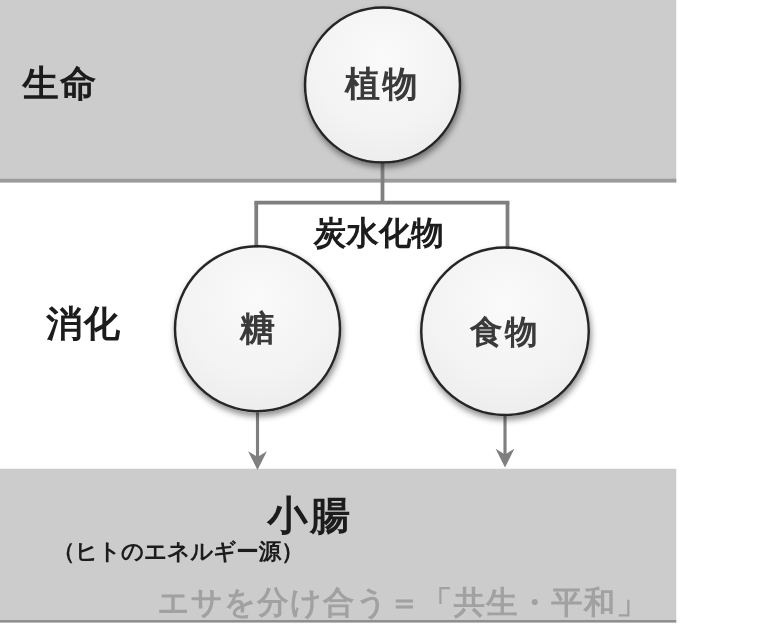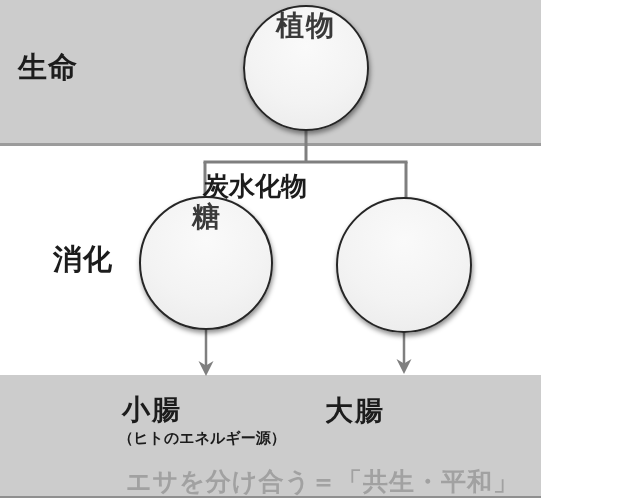"植物" .circle { align-items: flex-start -> center }
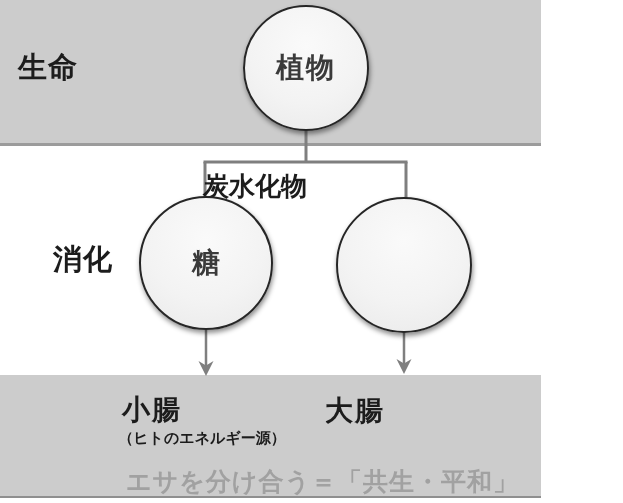"炭水化物" .carb-label { text-align: none -> center }
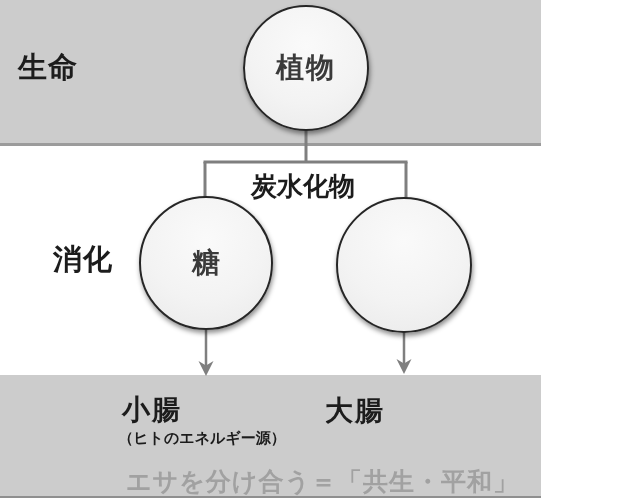"消化" .digestion-label { left: 53px -> 37px }
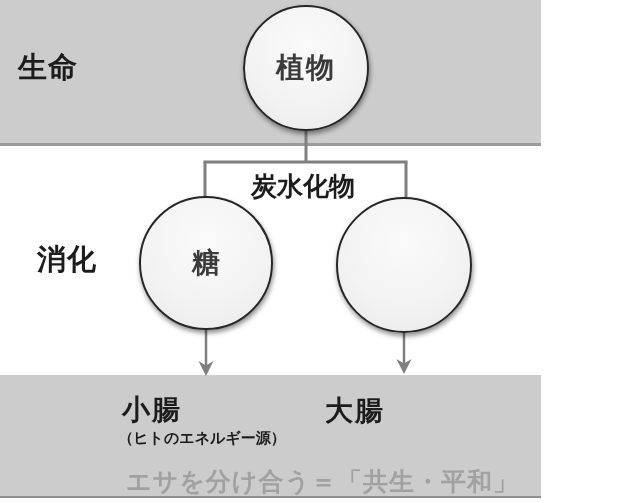"食物" span { html: none -> <span>食物</span> }
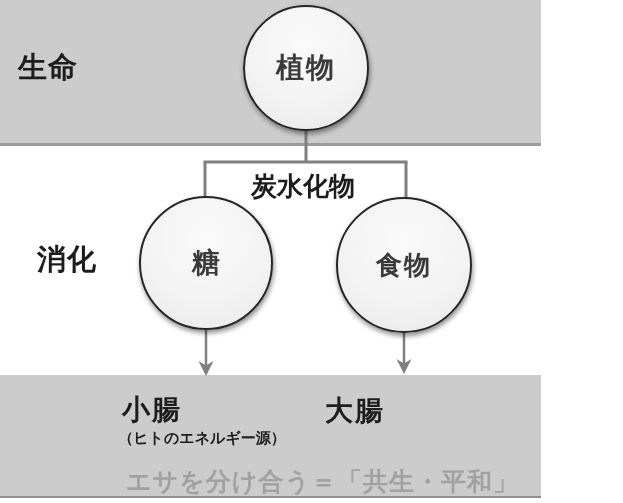"小腸" .dest-title { font-size: 28px -> 32px; text-align: left -> right }
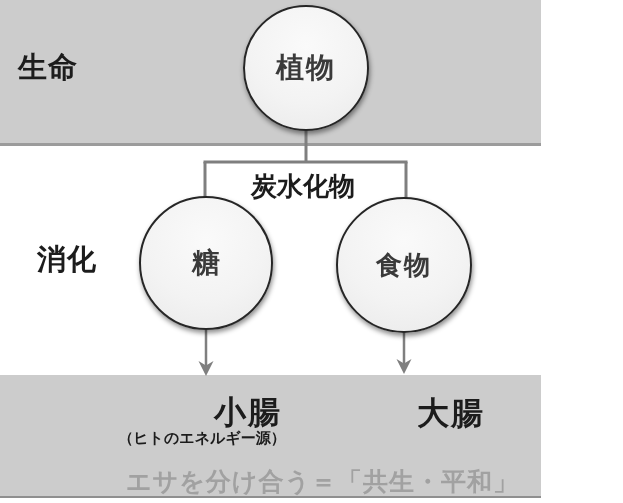"大腸" div.dest-title { html: <div>大腸</div> -> none }
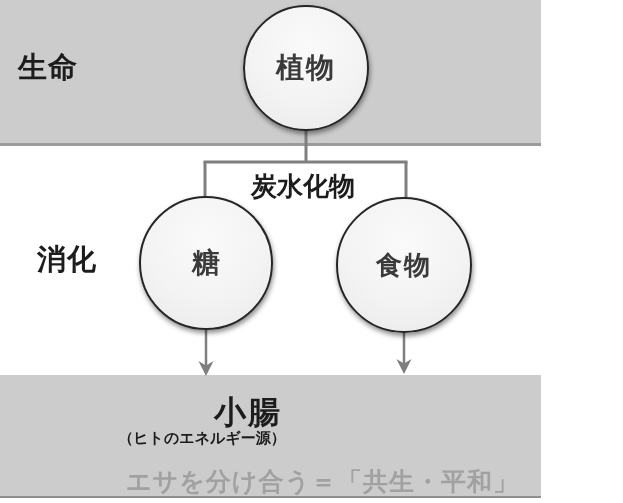"（ヒトのエネルギー源）" .dest-caption { font-size: 15px -> 18px; text-align: center -> none }
